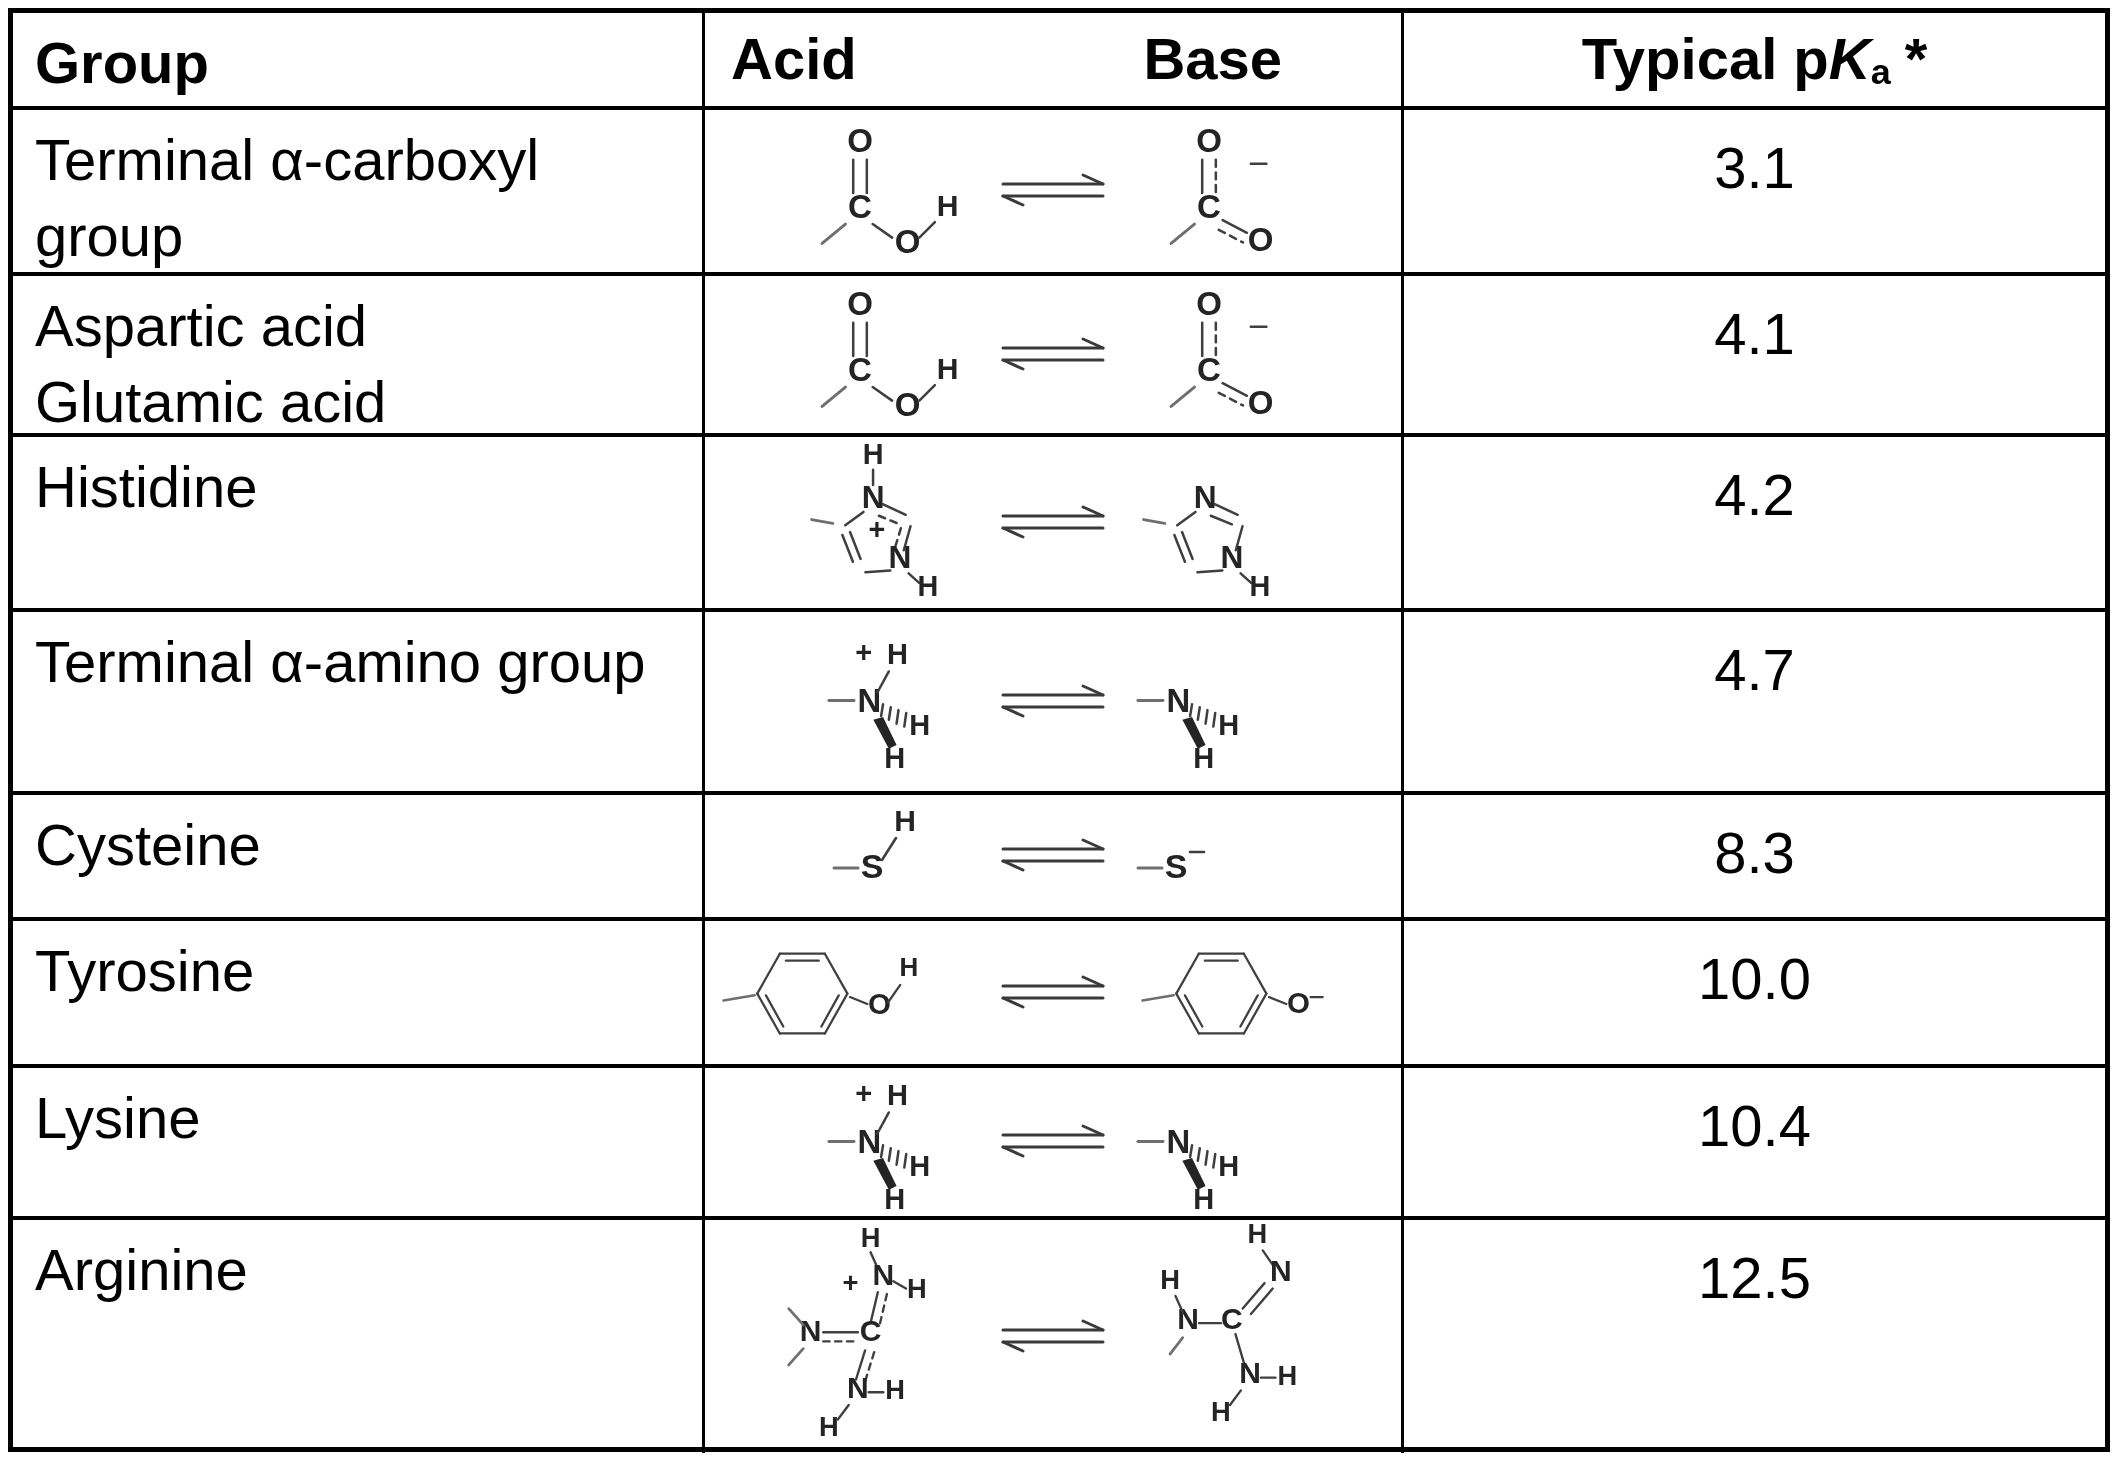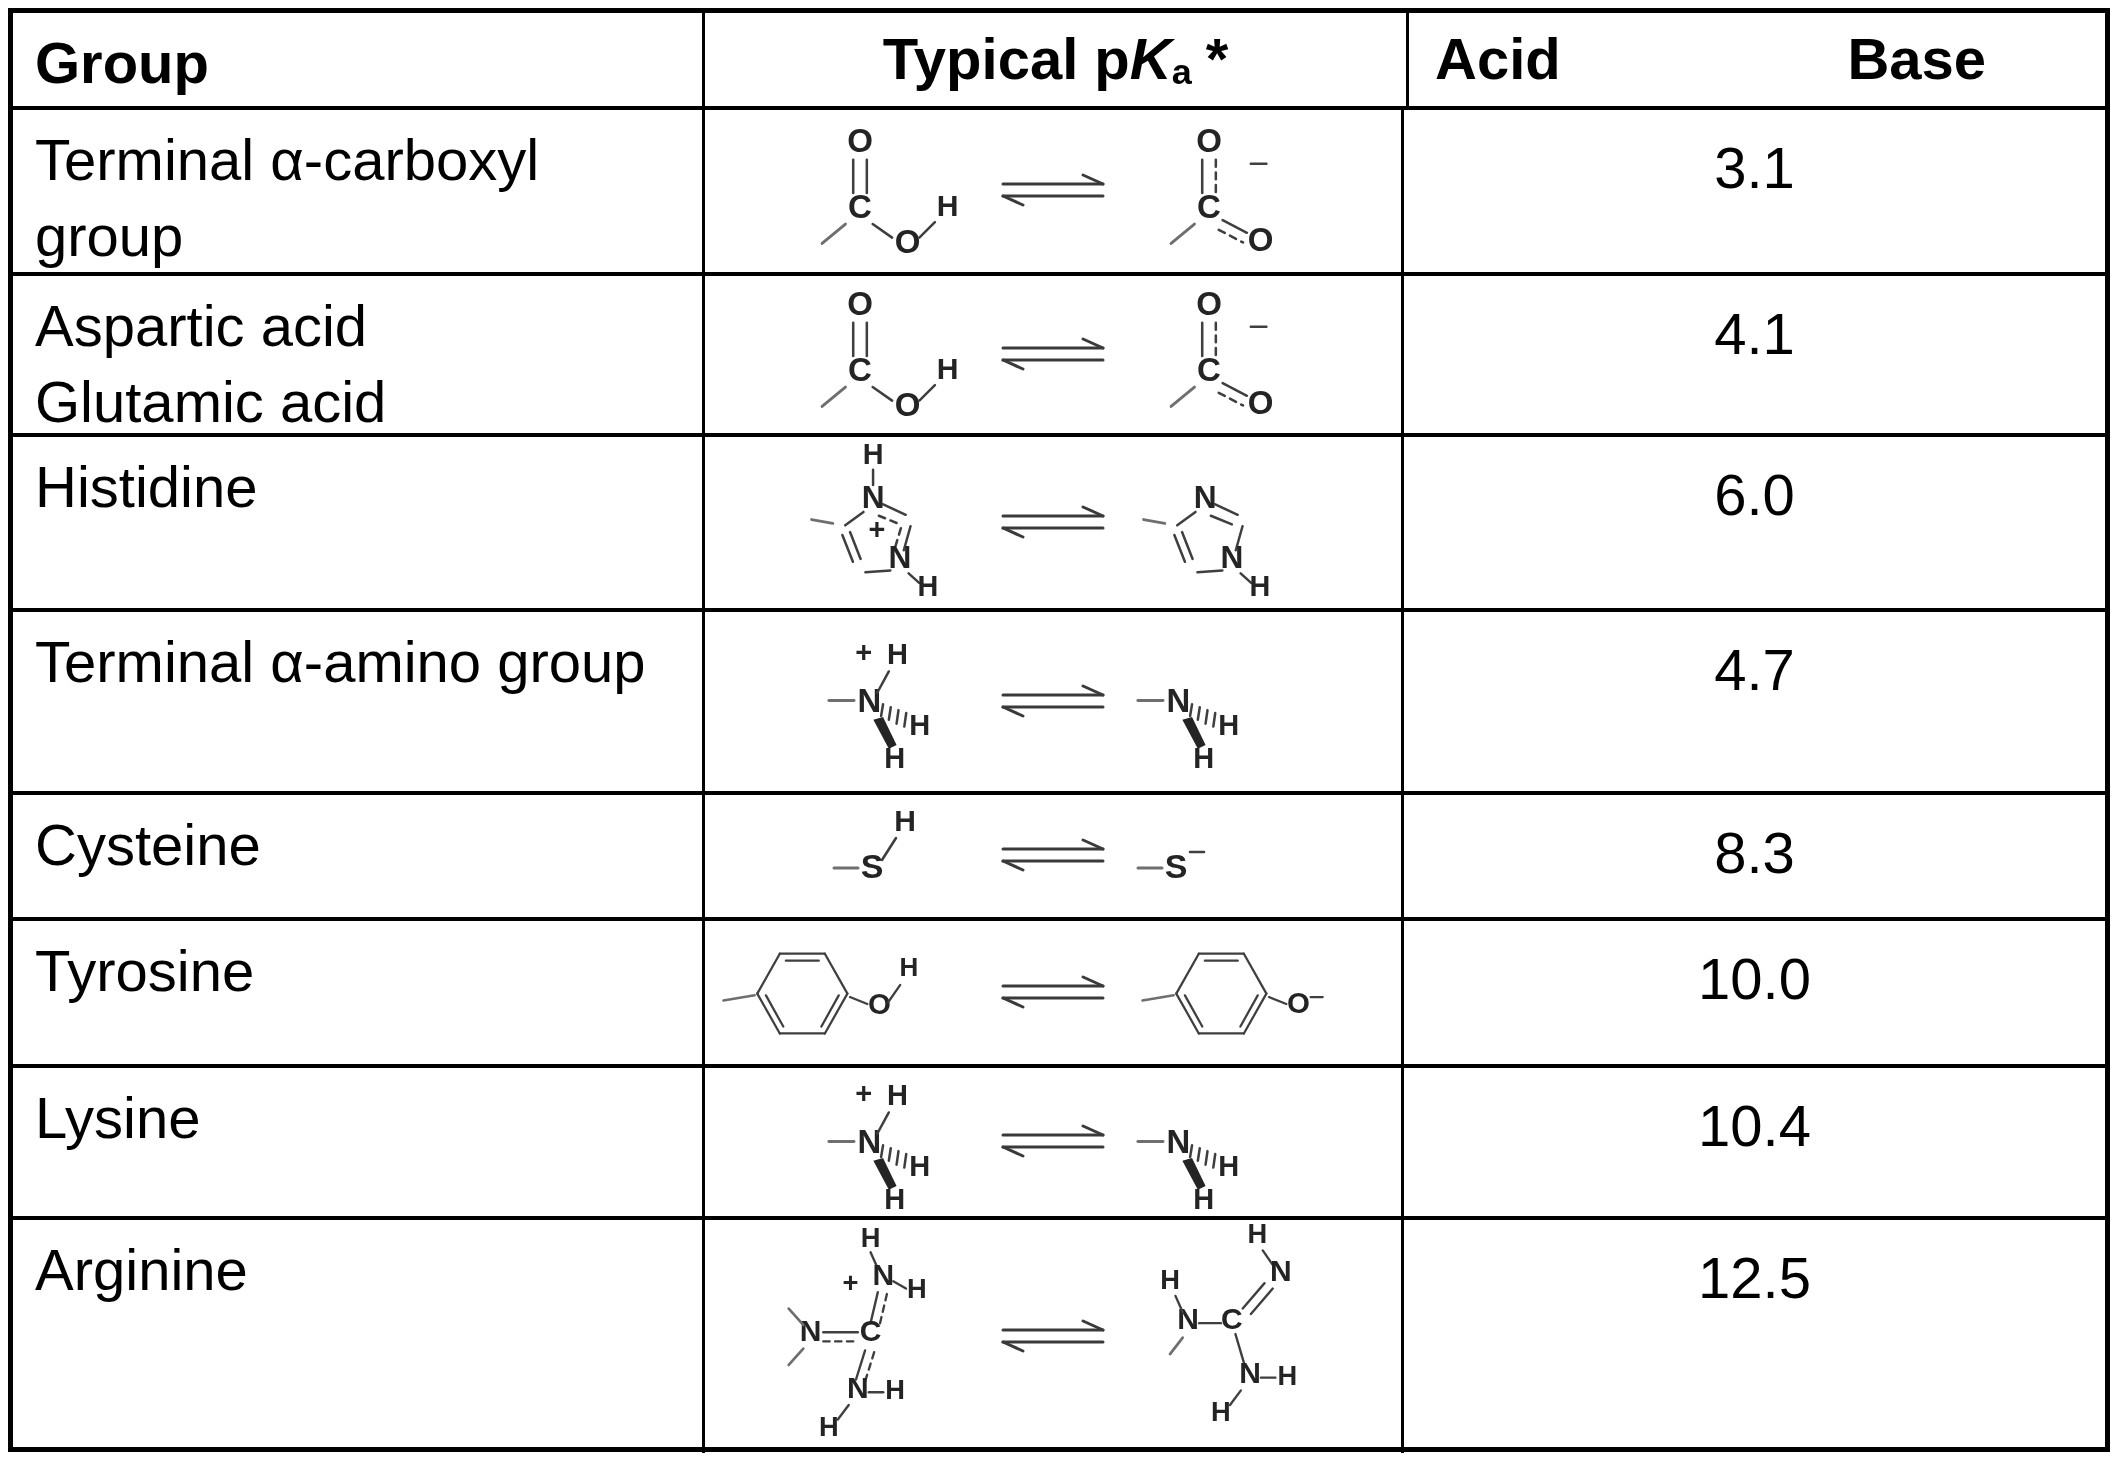"Typical p" div.cell { order: before "Acid" -> after "Acid" }
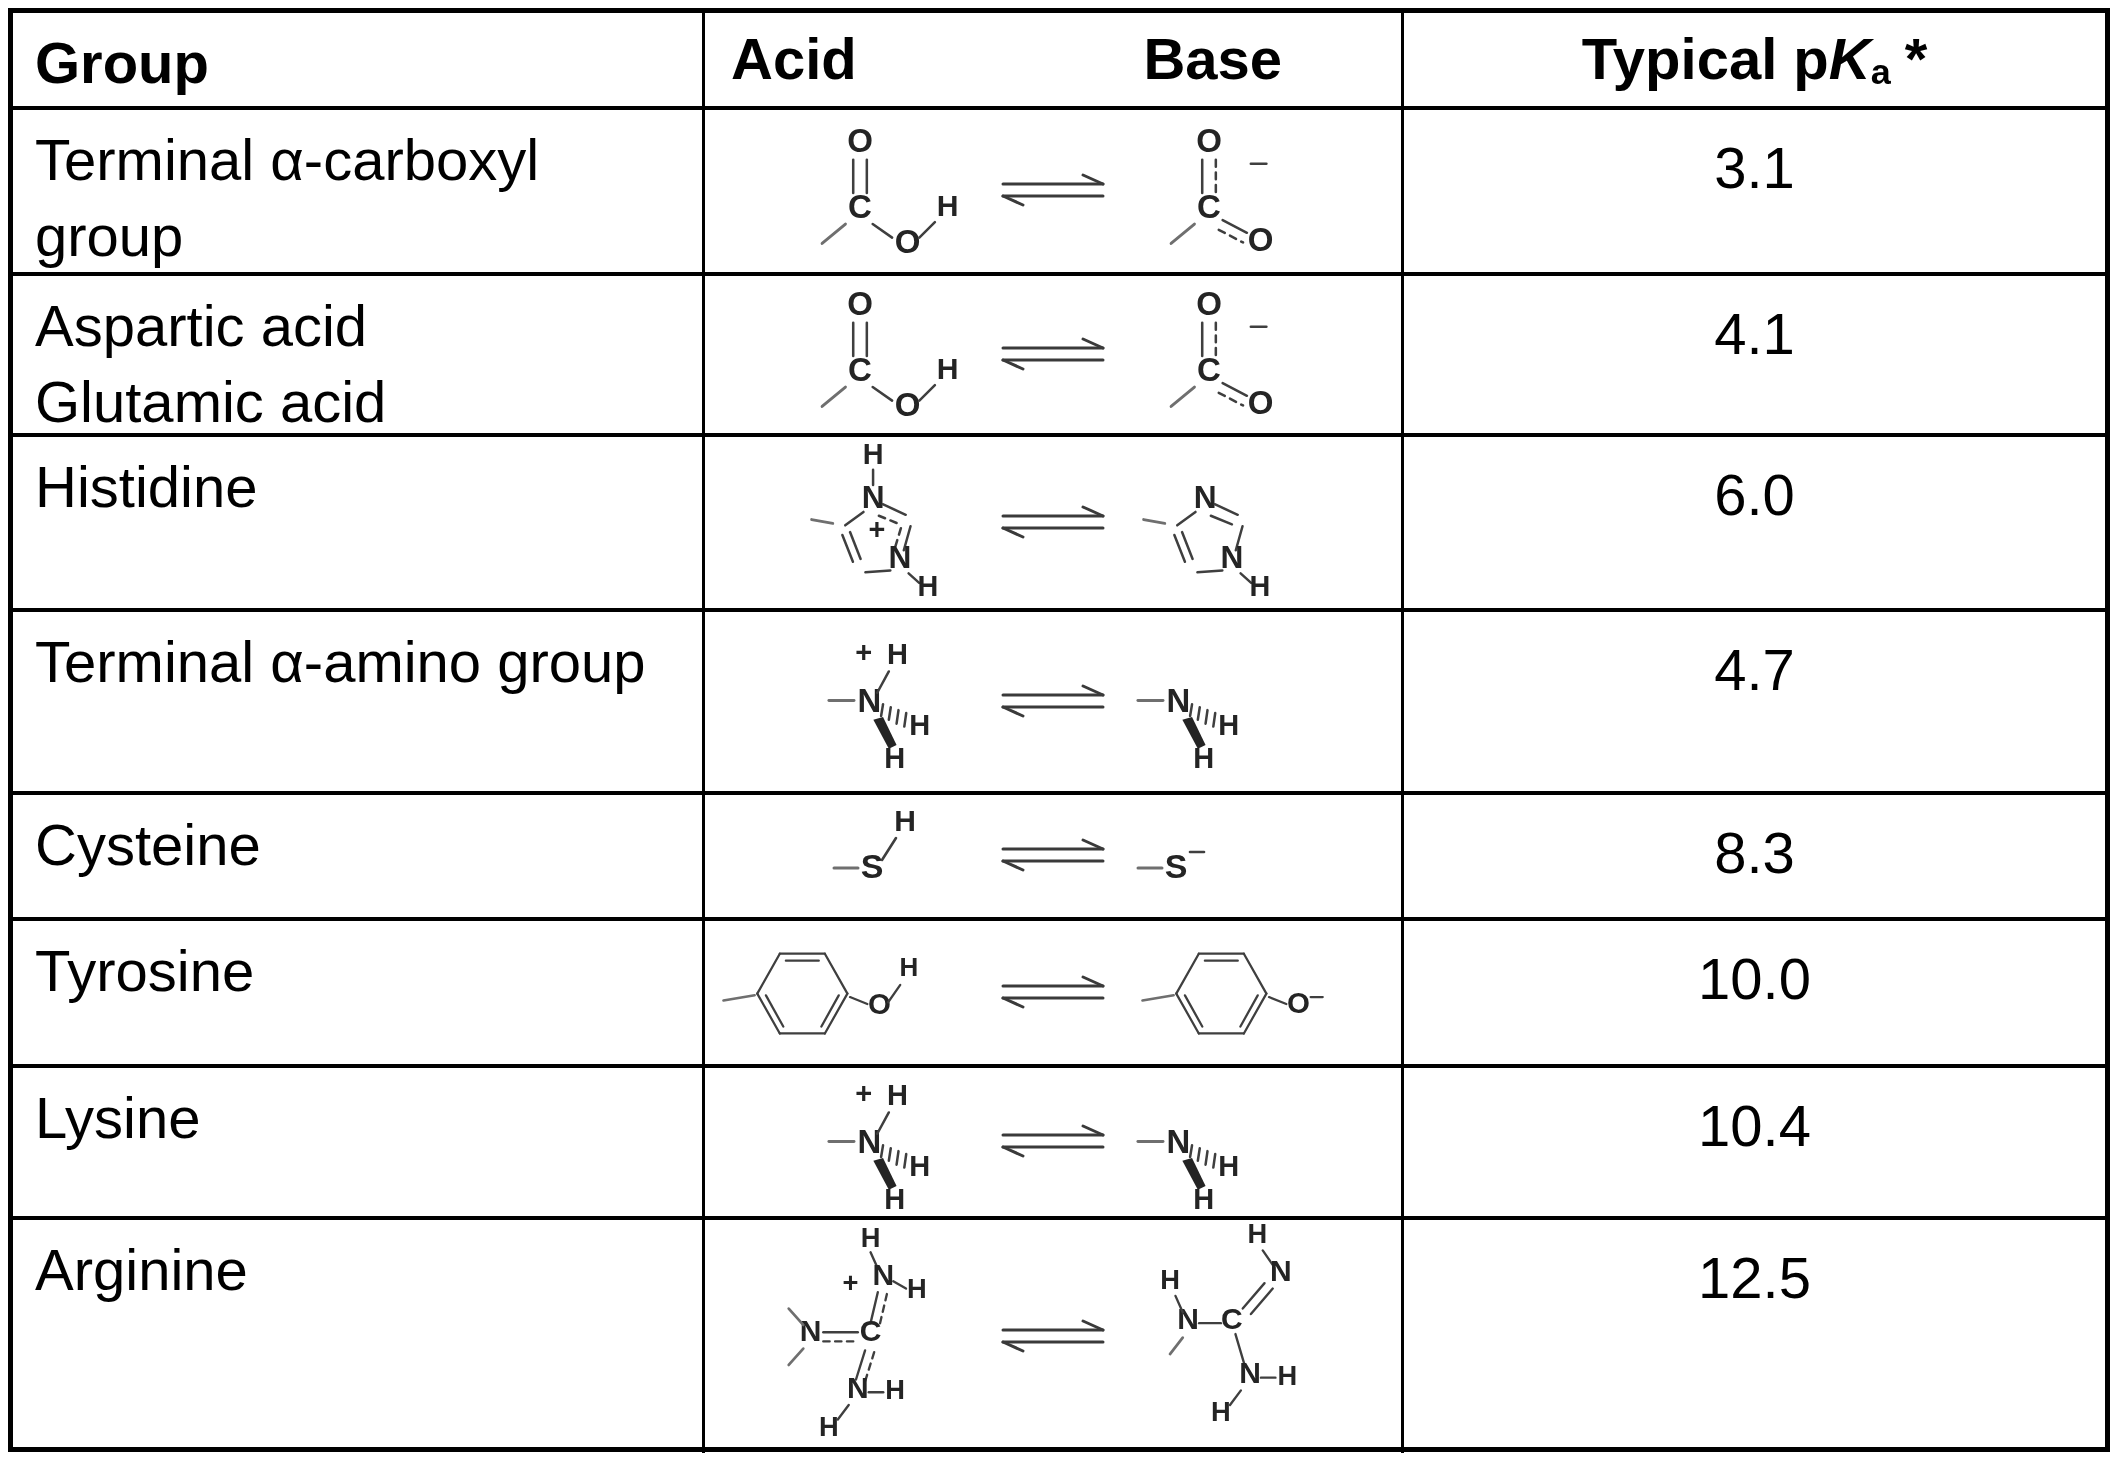"6.0" span { text: 6.0 -> 4.2 }
